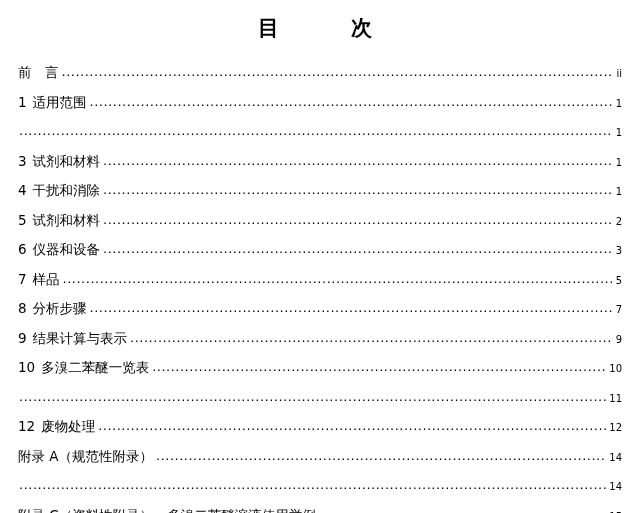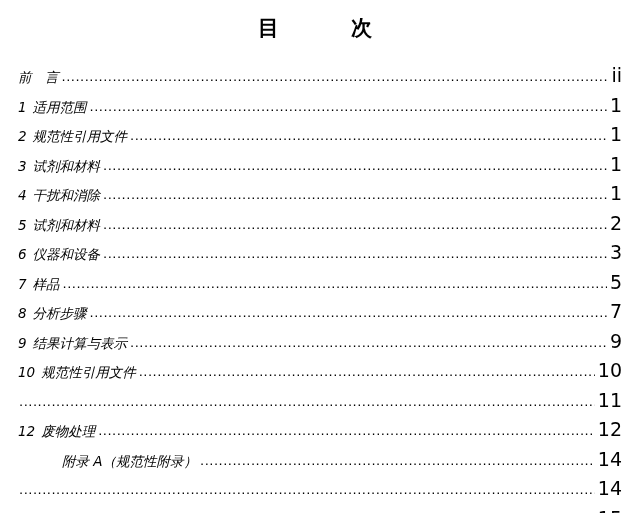"前 言" .toc-label { font-style: italic -> none }
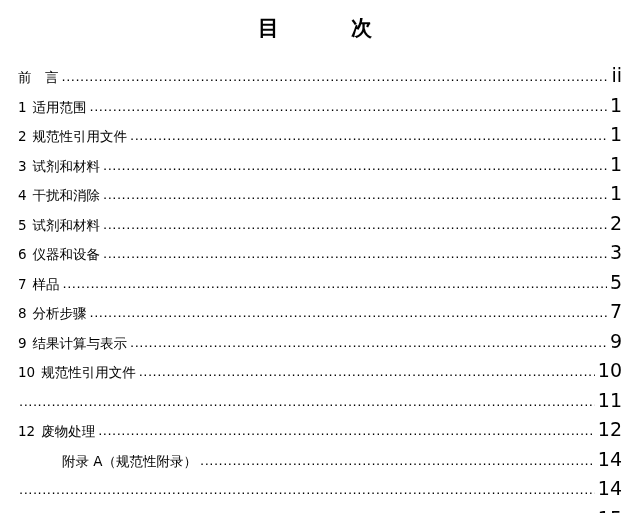"ii" .toc-page { font-size: 19px -> 10px }
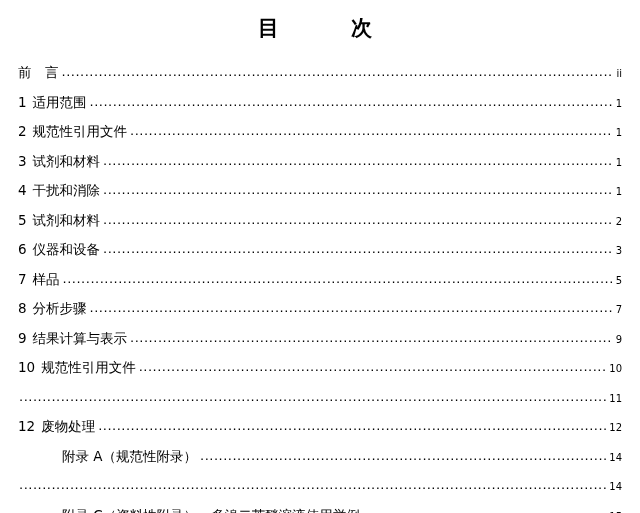"2 规范性引用文件" span.toc-label { html: <span><span>2</span><span></span><span>规范性引用文件</span></span> -> none }
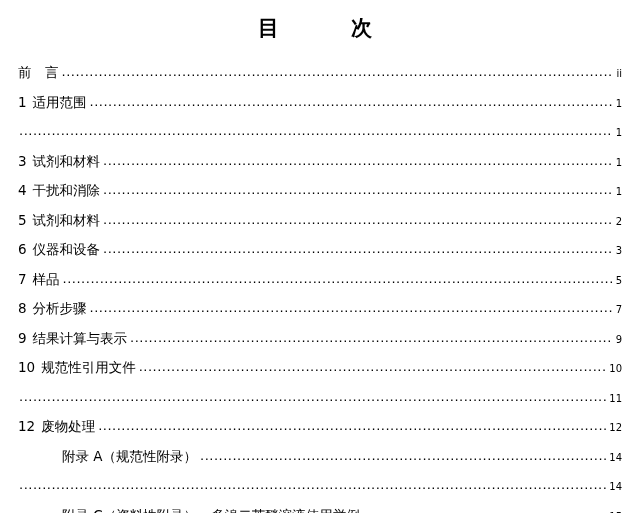"规范性引用文件" span { text: 规范性引用文件 -> 多溴二苯醚一览表 }
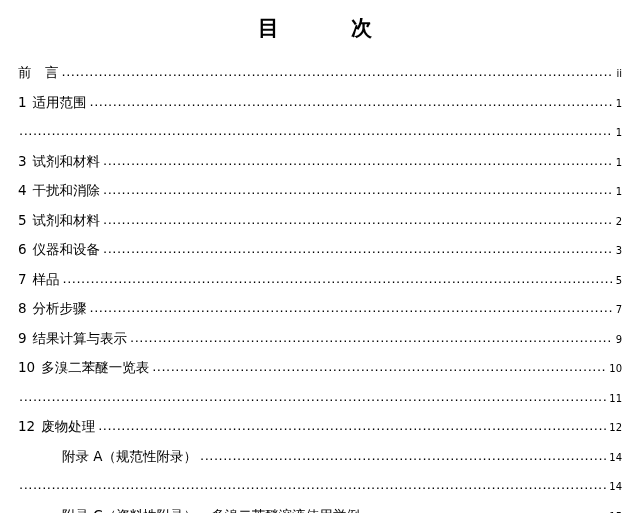"附录 A" .annex .toc-label { margin-left: 44px -> none }
